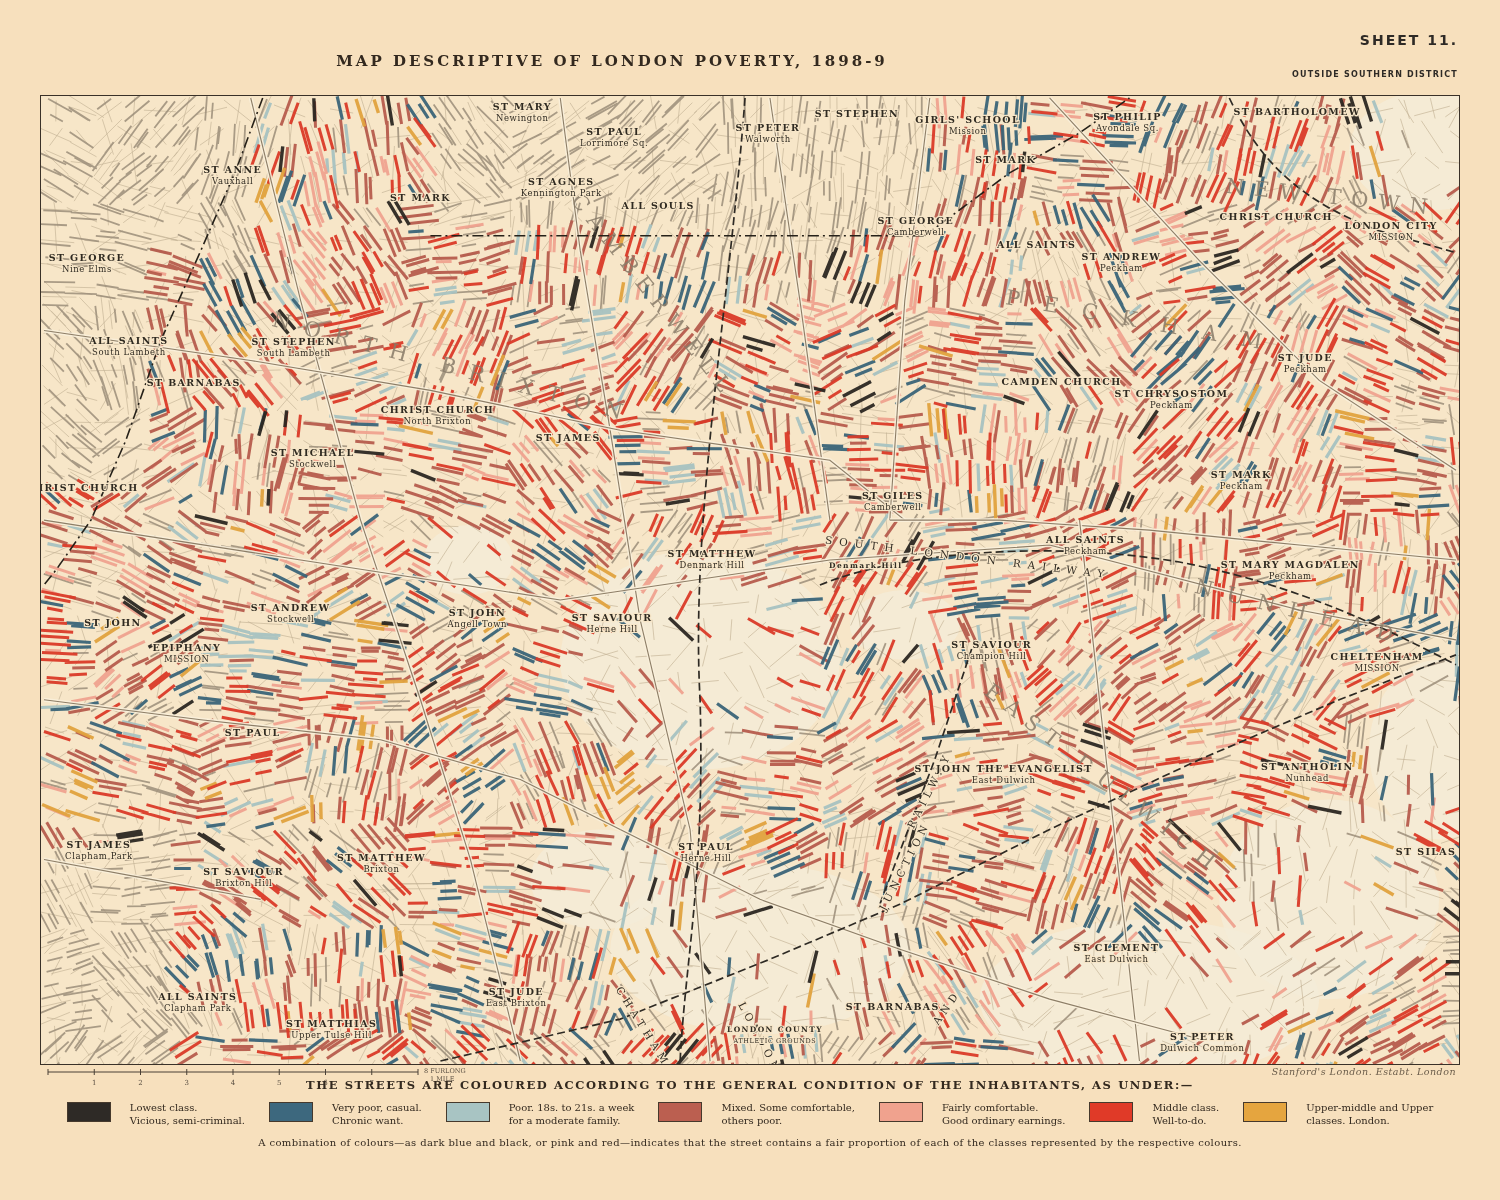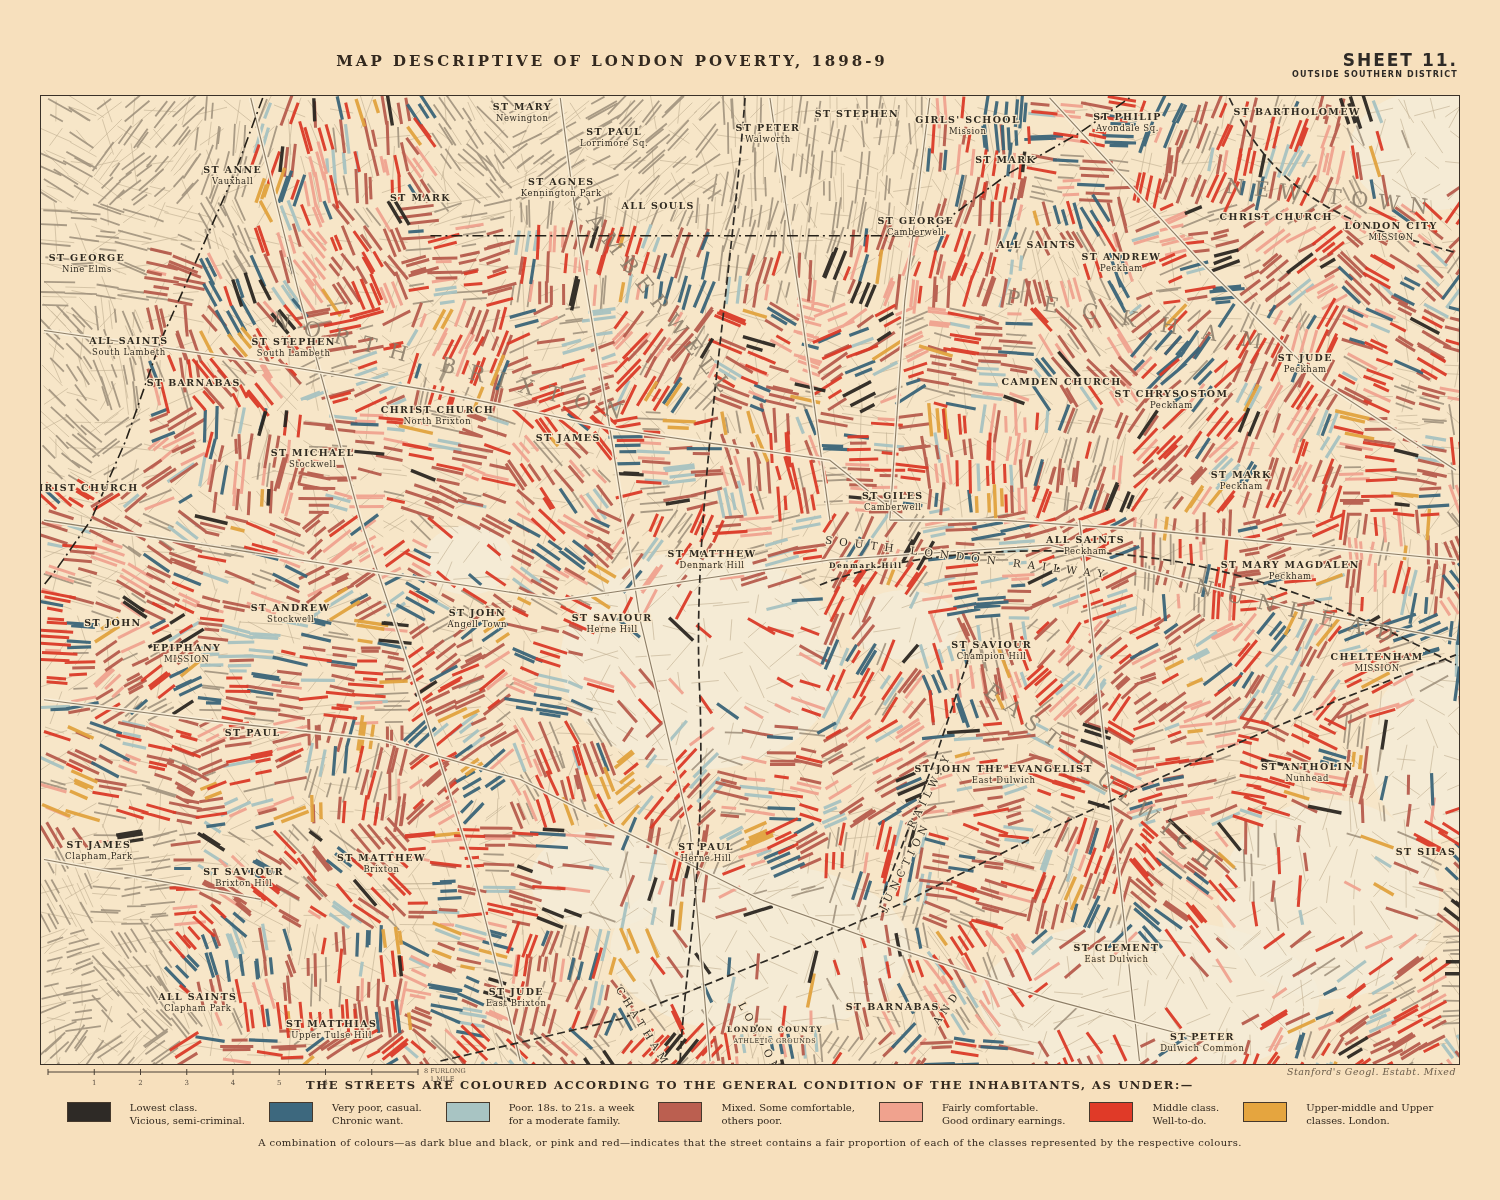"SHEET 11." .sheet-no { font-size: 17px -> 14px; top: 50px -> 32px }
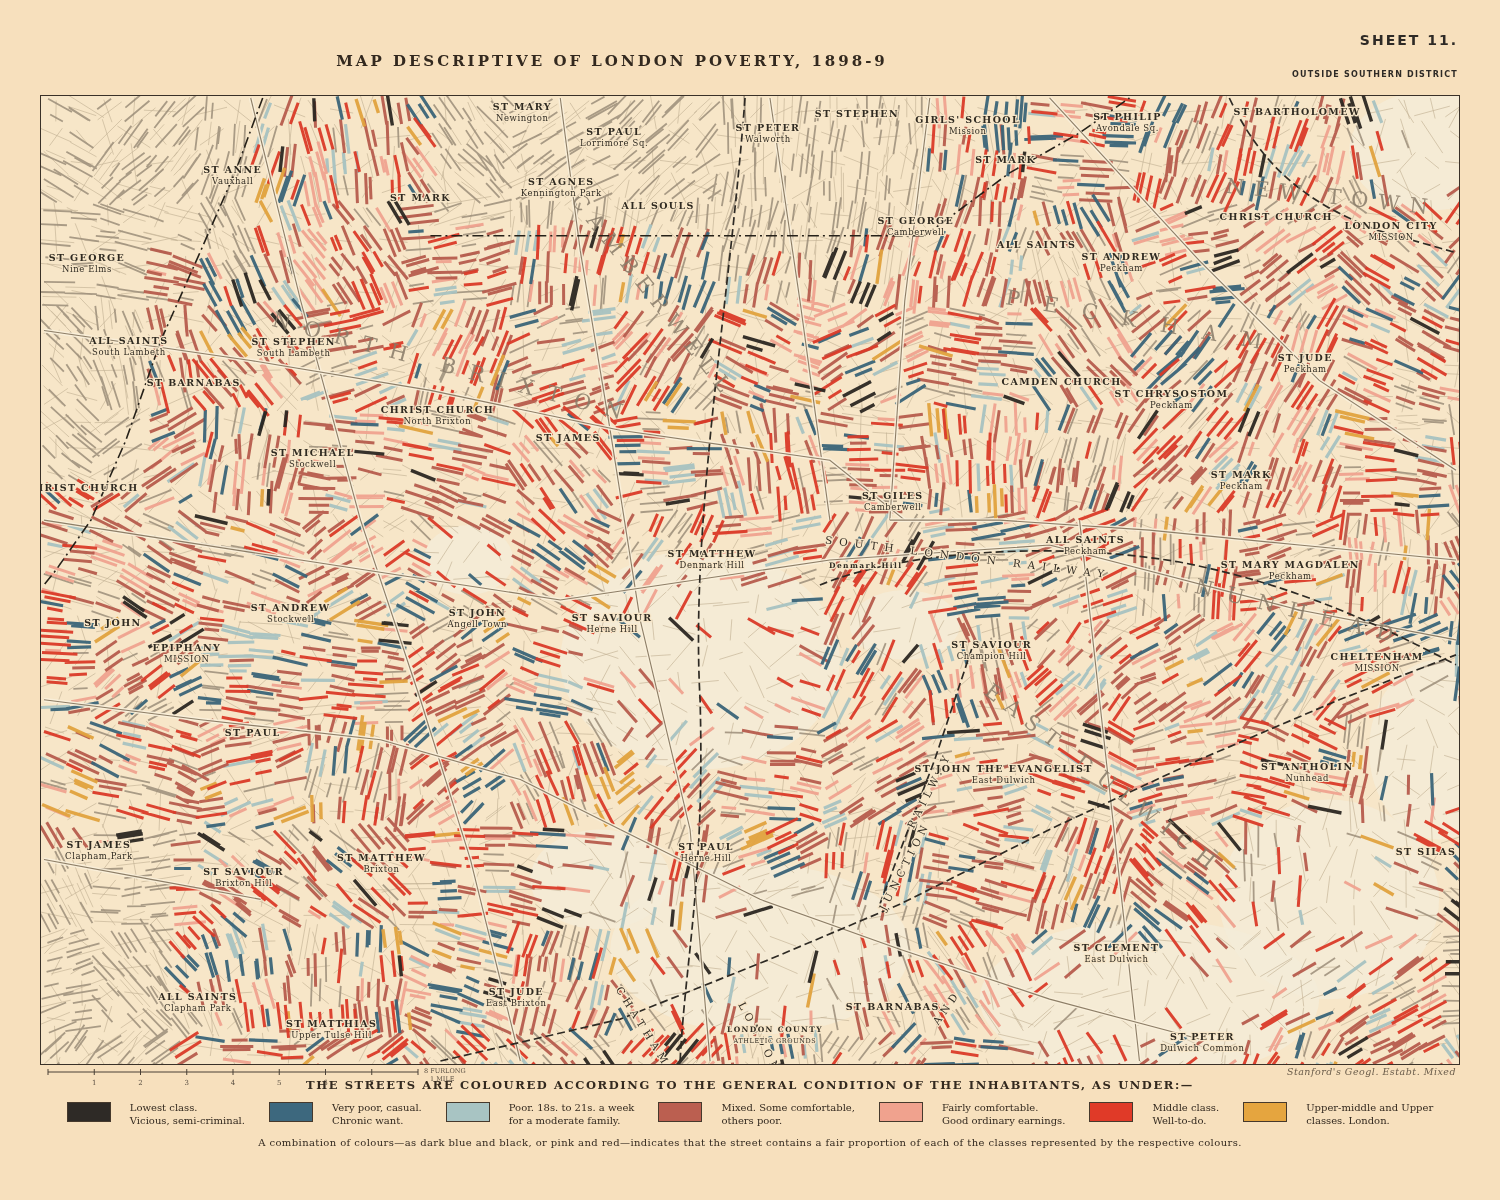"Stanford's Geogl. Estabt. Mixed" div.credit { text: Geogl. Estabt. Mixed -> London. Estabt. London }
